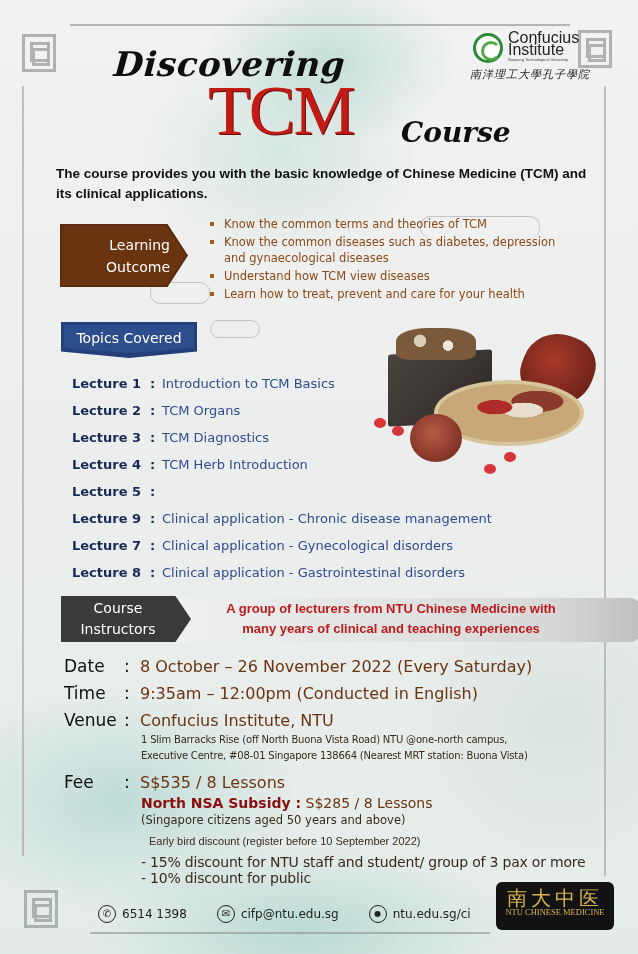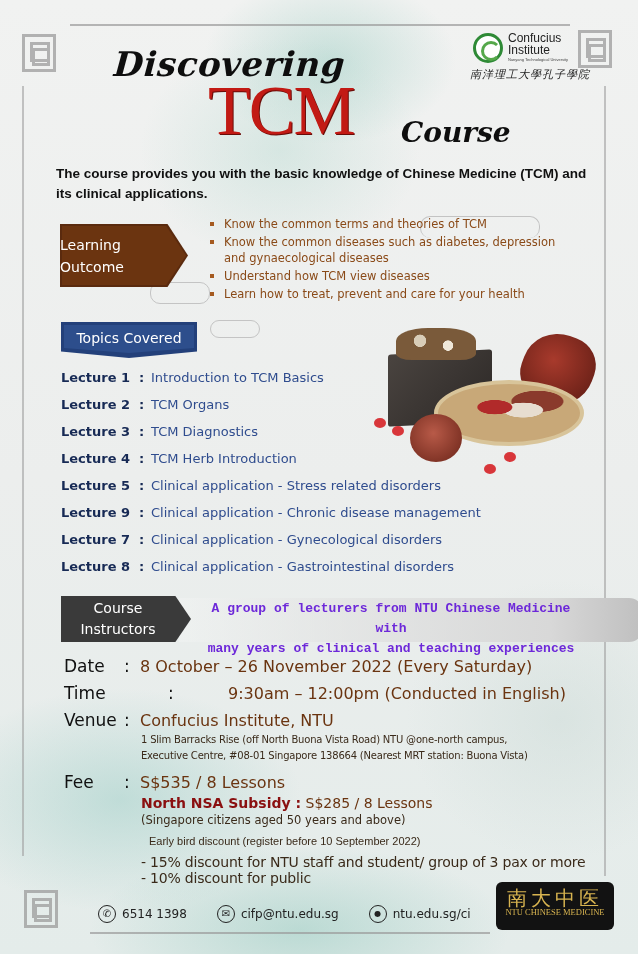"Confucius" .ci-name { font-size: 12px -> 16px }
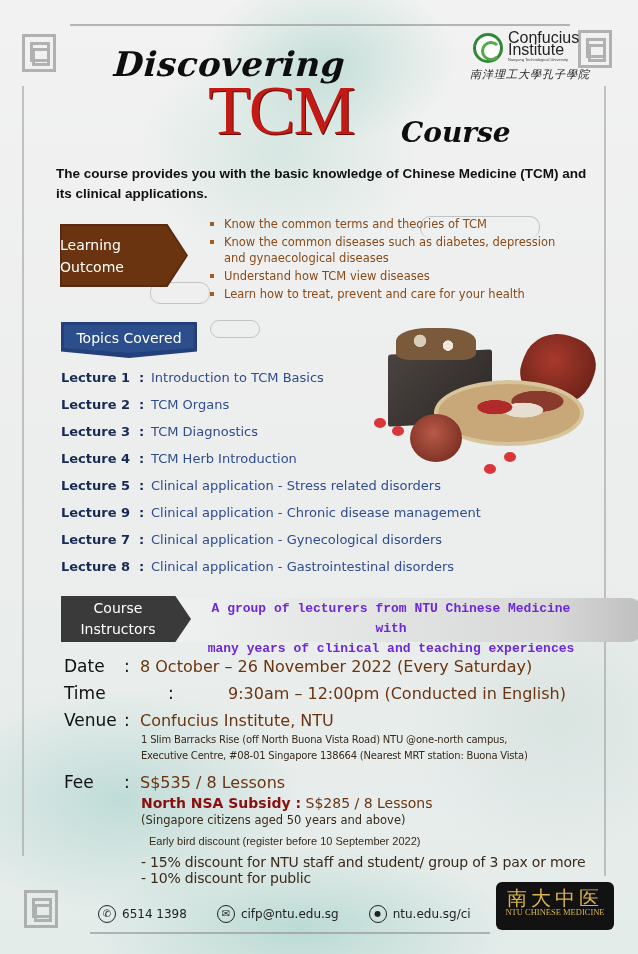"Learning" .lo-text { text-align: left -> right }
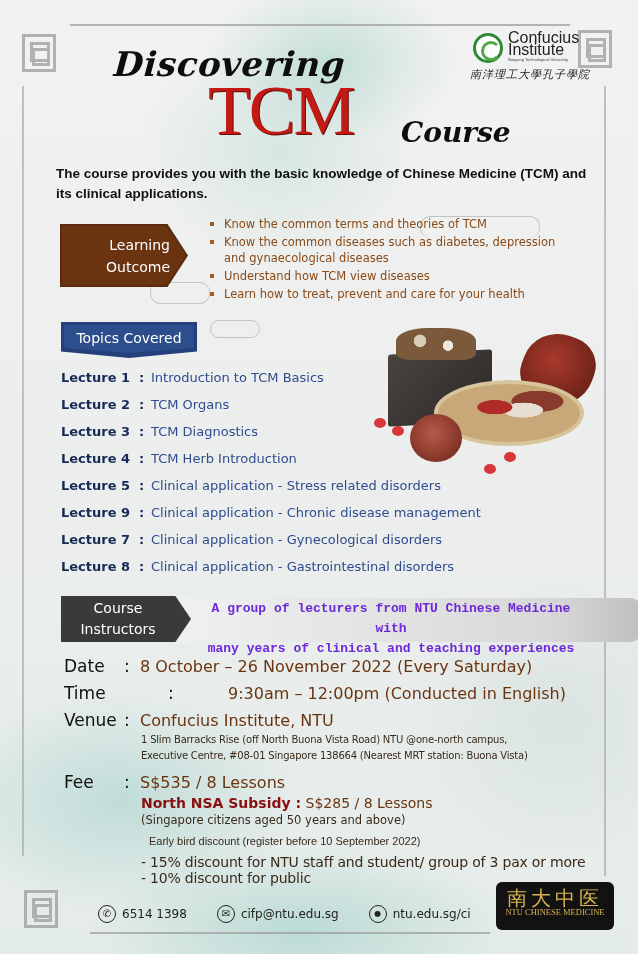"Lecture 1" .lec { align-items: flex-start -> center; margin-left: none -> 11px }
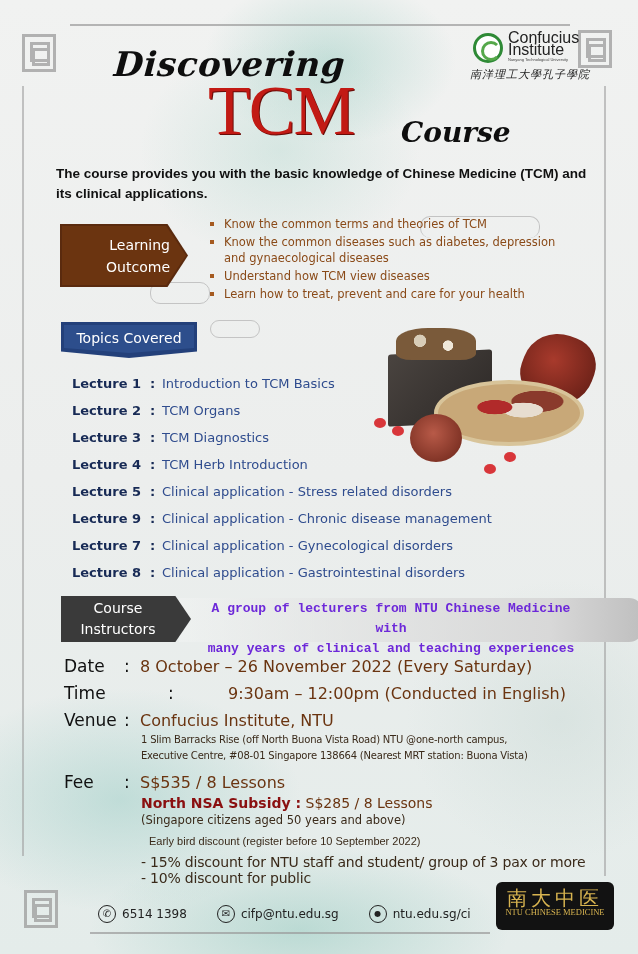"Clinical application - Stress related" span.lec-title { html: <span>Clinical application - Stress related disorders</span> -> none }
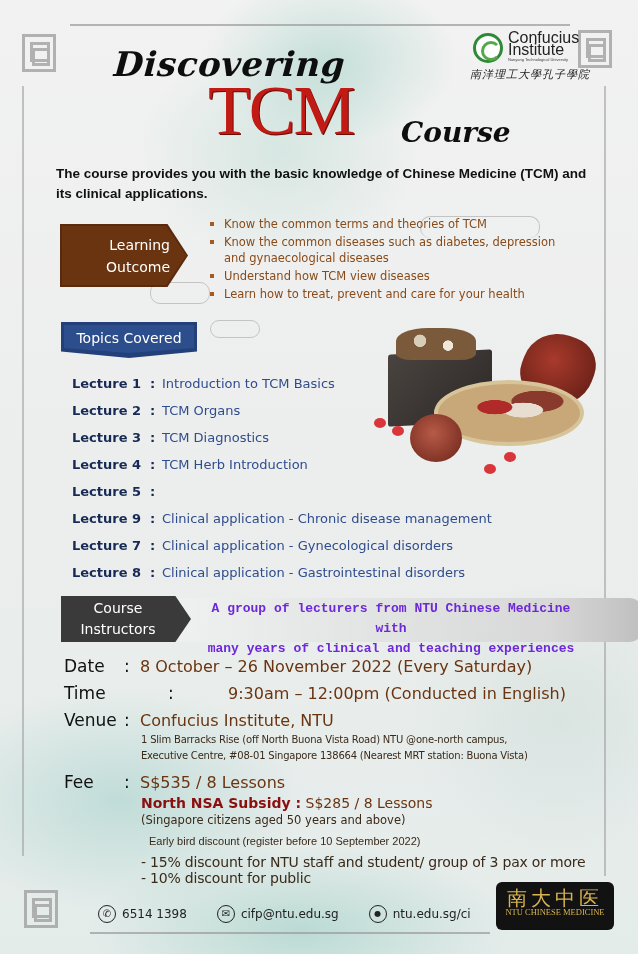"A group of lecturers from" .ci-desc-text { color: #6d28d9 -> #b91c1c; font-family: Liberation Mono, monospace -> Liberation Sans, sans-serif }
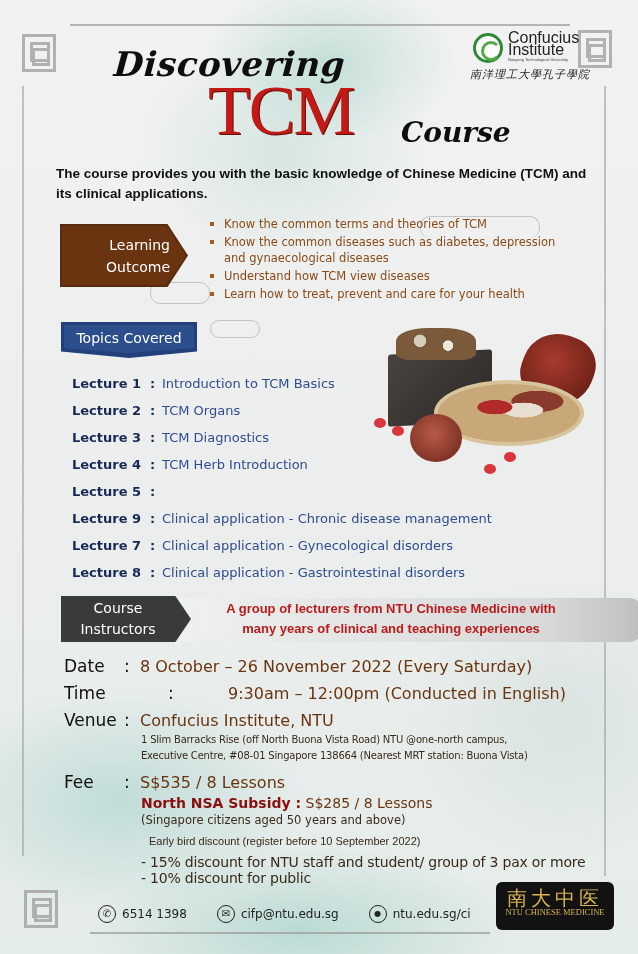"Time" div.irow { gap: 44px -> none }
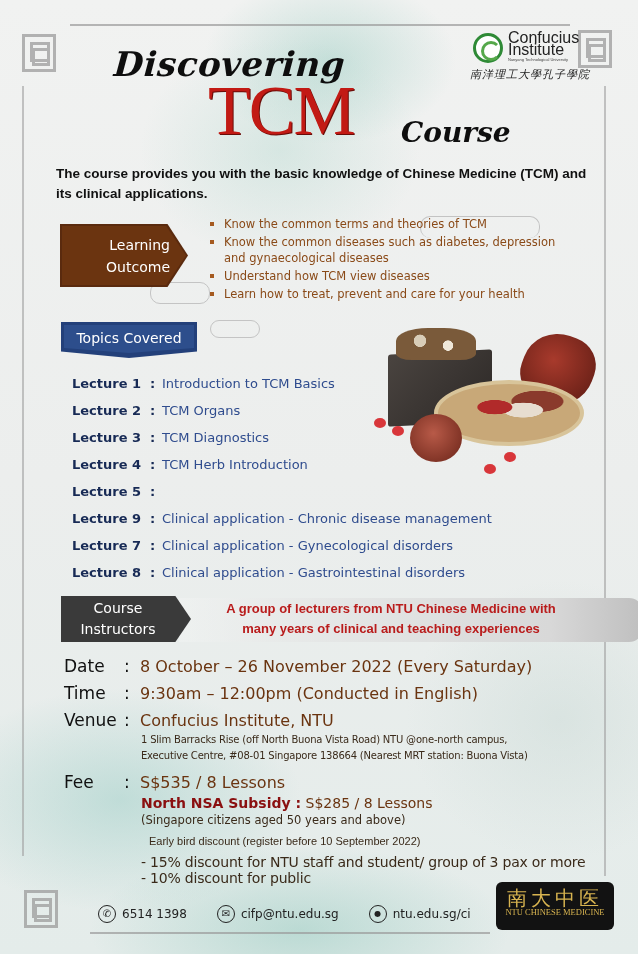"9:30am – 12:00pm (Conducted in" span.ival { text: 9:30am -> 9:35am }
